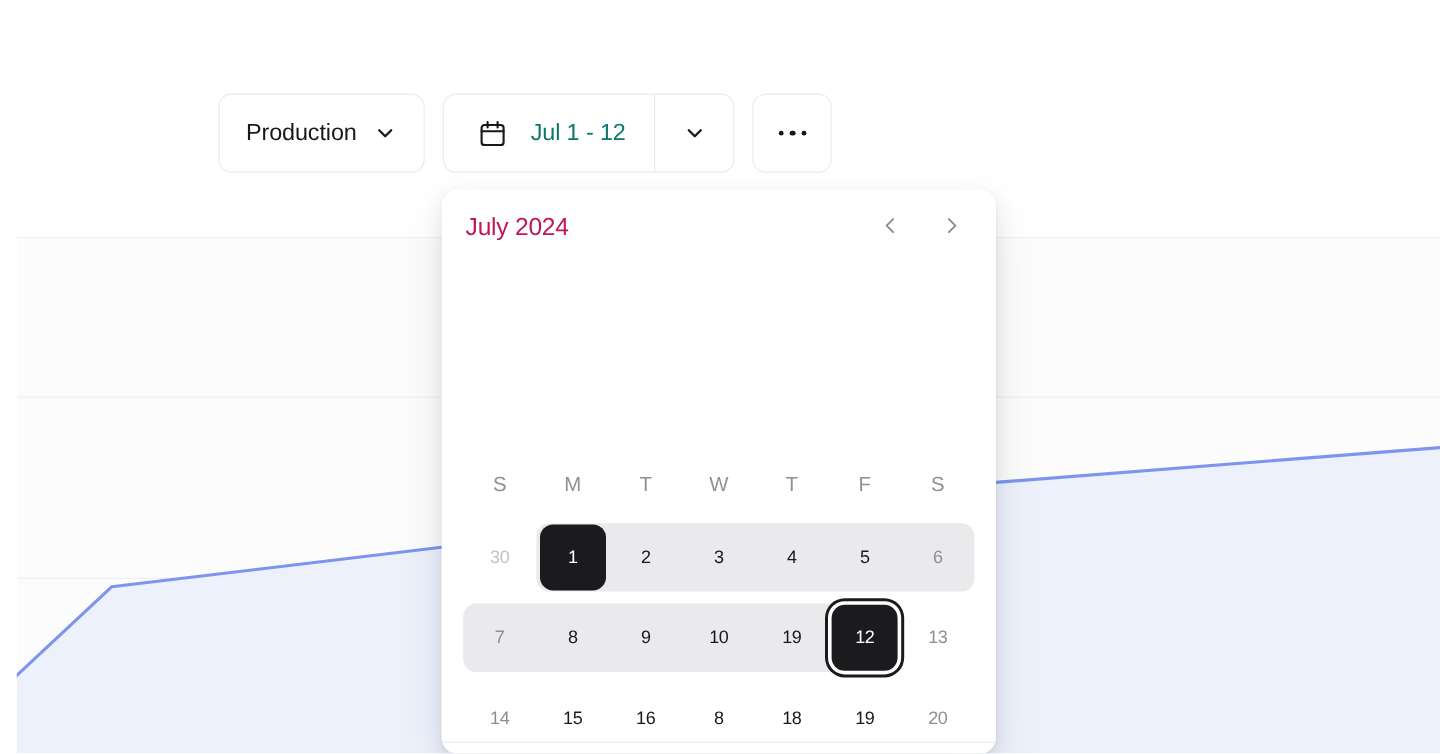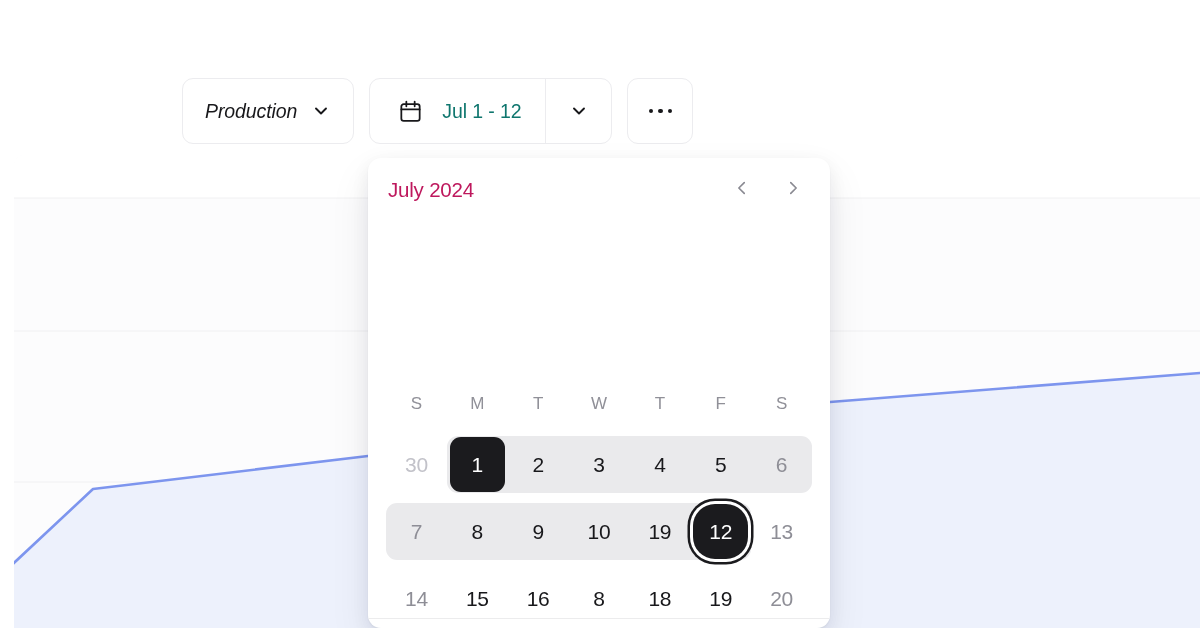"Production" .btn-env { font-style: italic -> none }
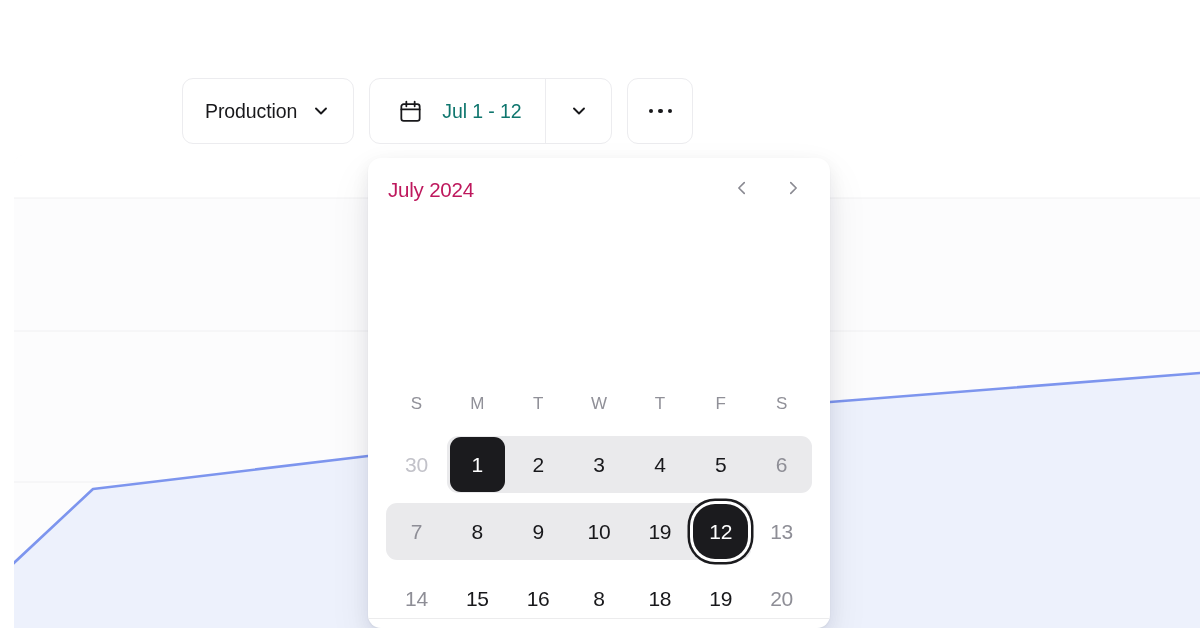"30" .cell span { font-size: 21px -> 15px }
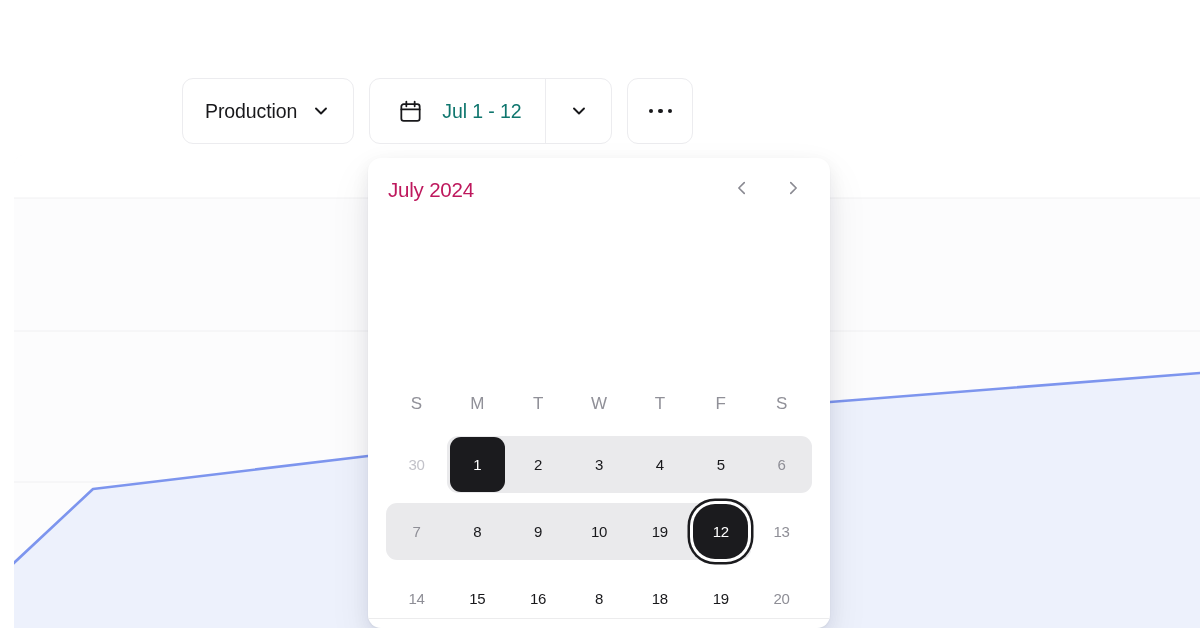"12" .cell.focused span { border-radius: 22px -> none }
